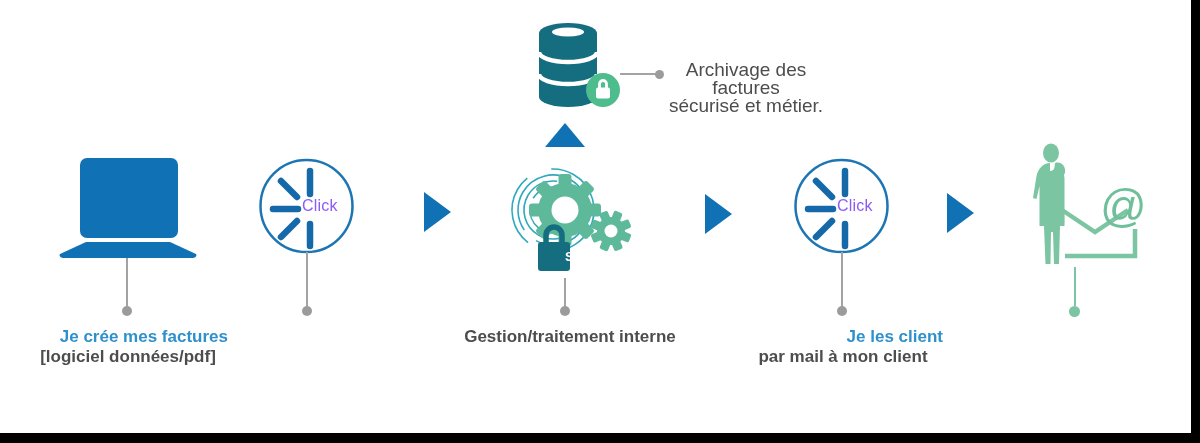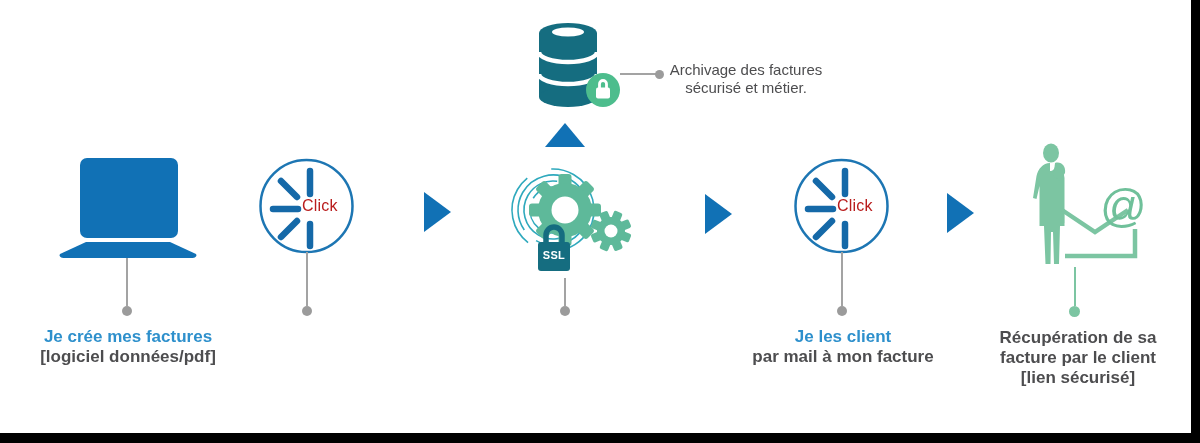"Archivage des factures" .callout-text { font-size: 15px -> 19px }
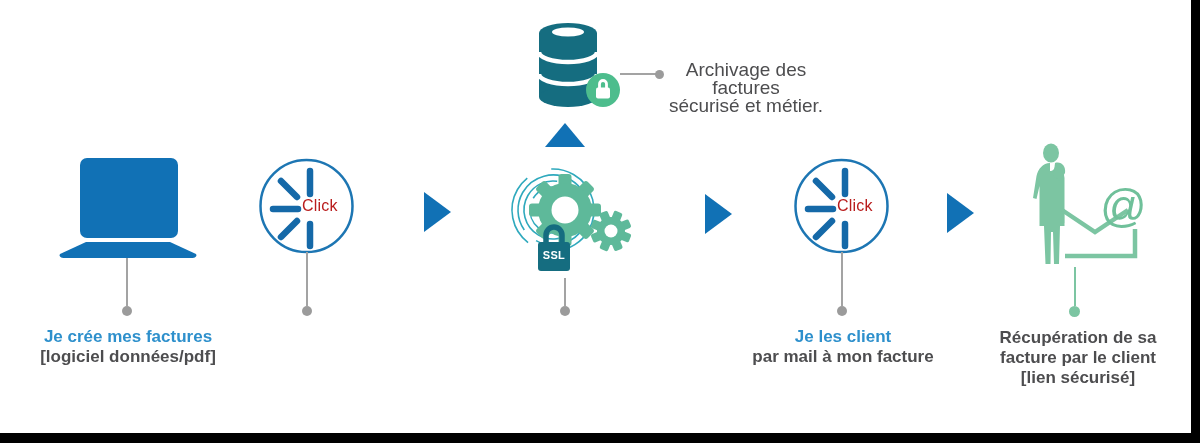"Click" .click-text { color: #b91c1c -> #8b5cf6 }
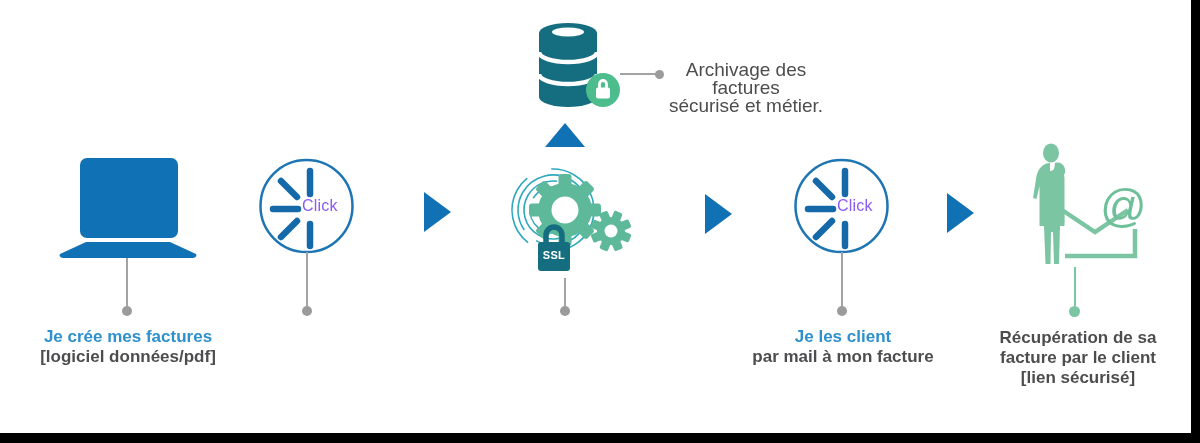"SSL" .ssl-text { font-size: 11px -> 13px; left: 538px -> 562px }
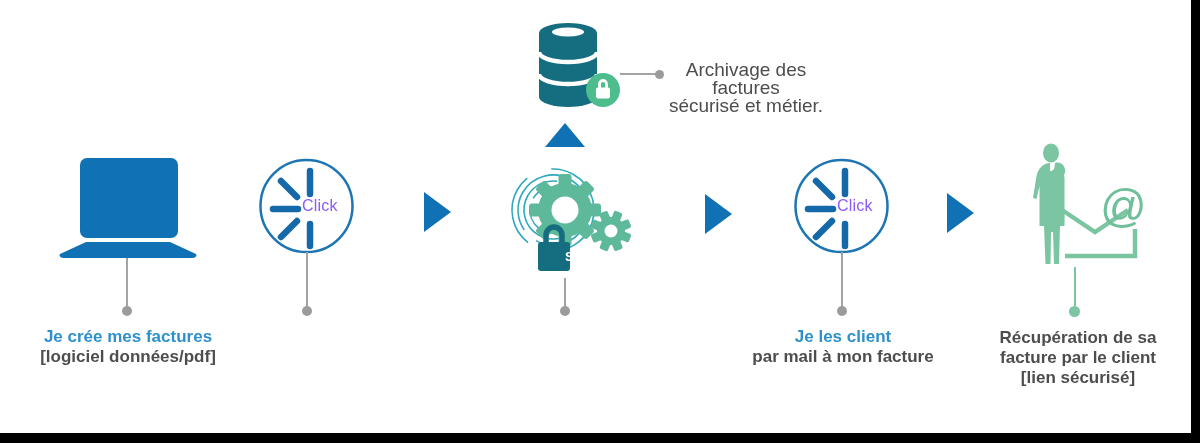"Je crée mes factures" .t-blue { text-align: none -> right }
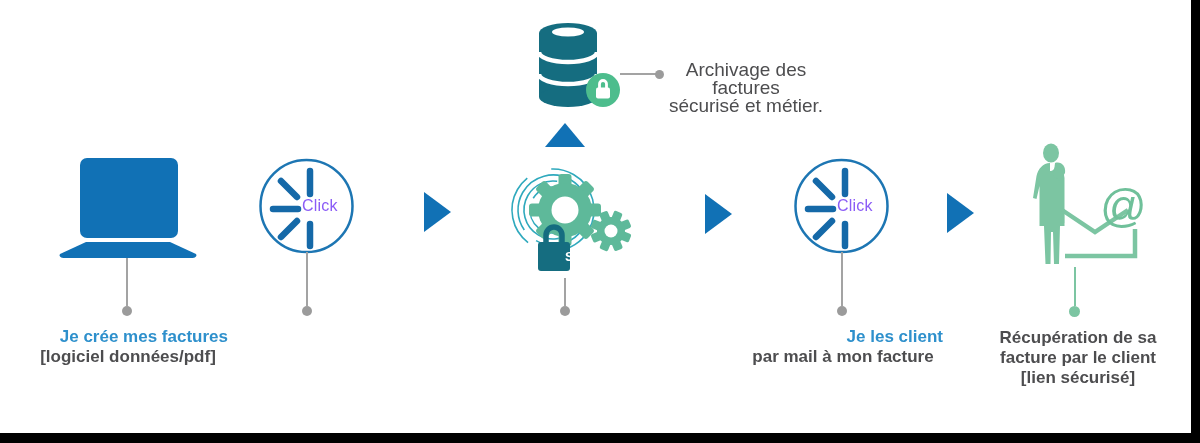"Gestion/traitement interne" div { html: none -> <div>Gestion/traitement interne</div> }
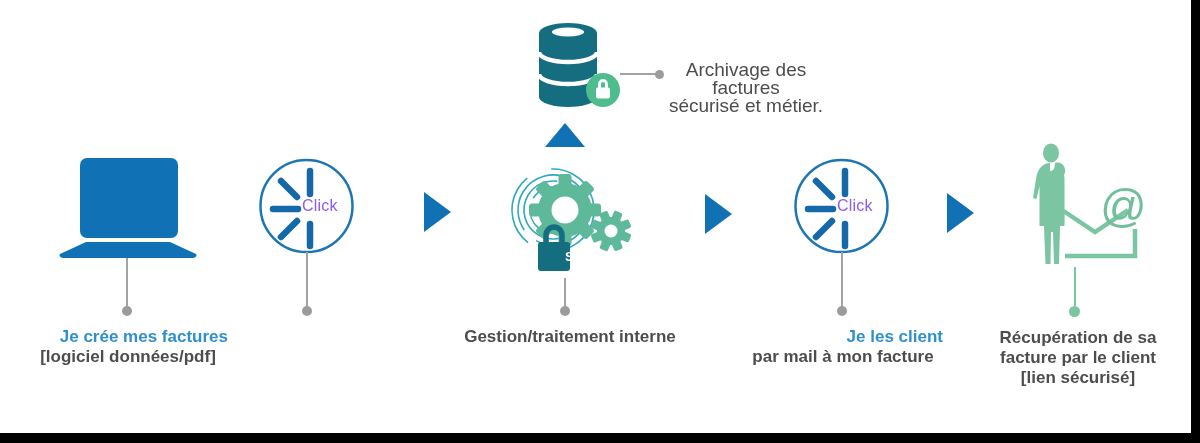"Récupération de sa" div.label { html: <div> <div>Récupération de sa</div> <div>facture par le client</div> <div>[lien sécurisé]</div> </div> -> none }
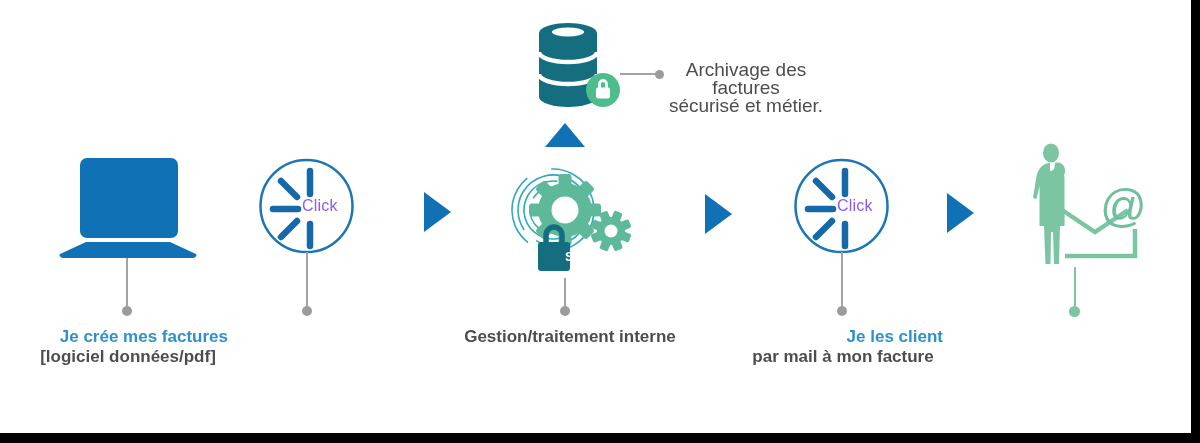"par mail à mon facture" div { text: facture -> client }
